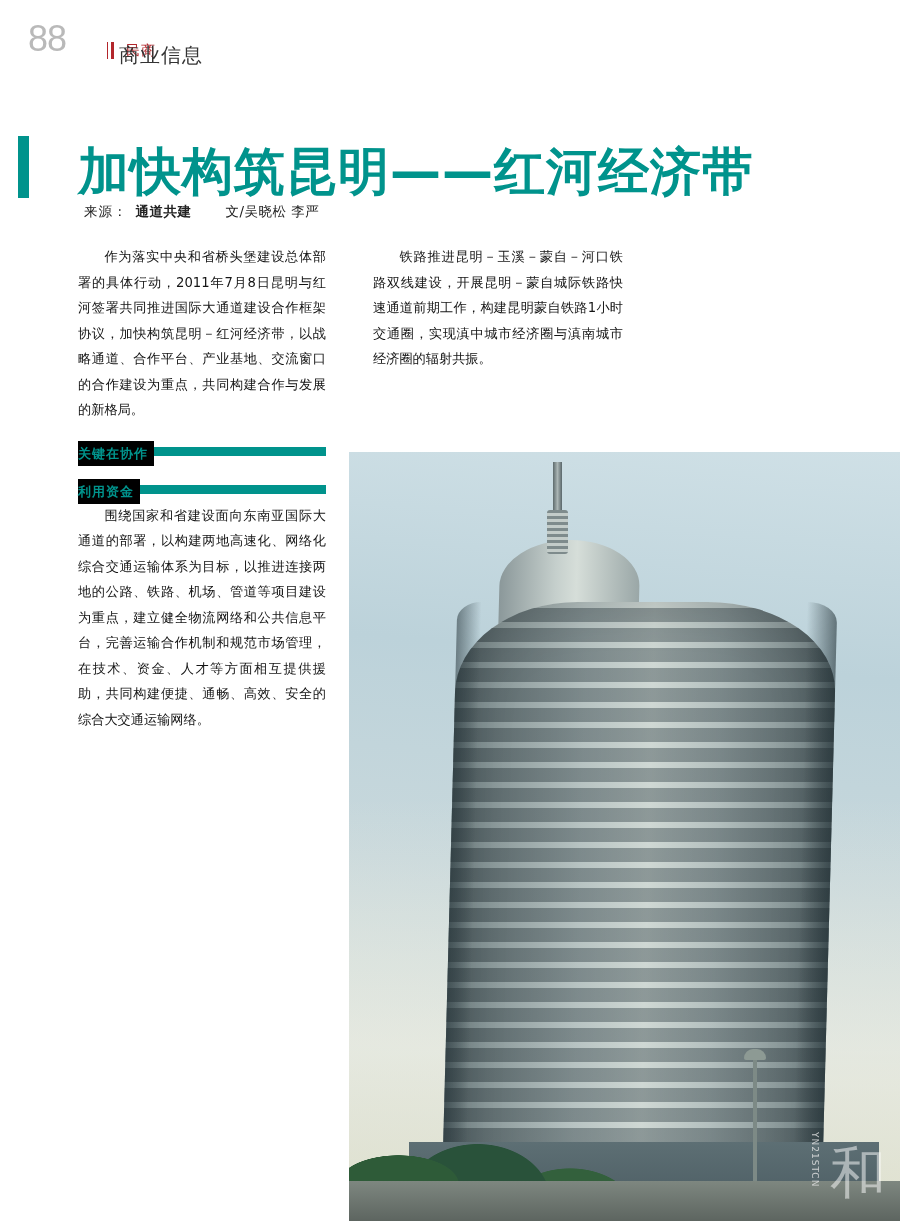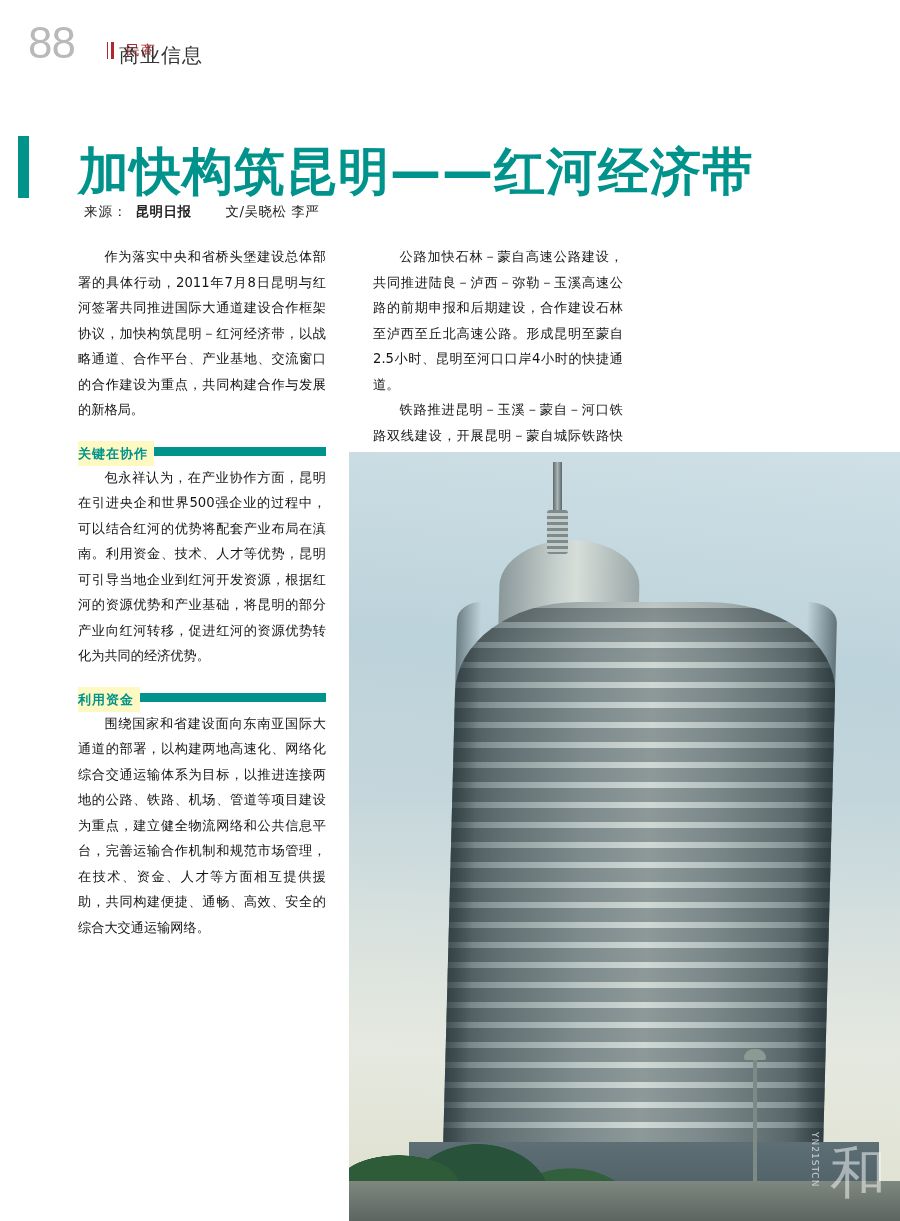"88" .page-number { font-size: 44px -> 36px }
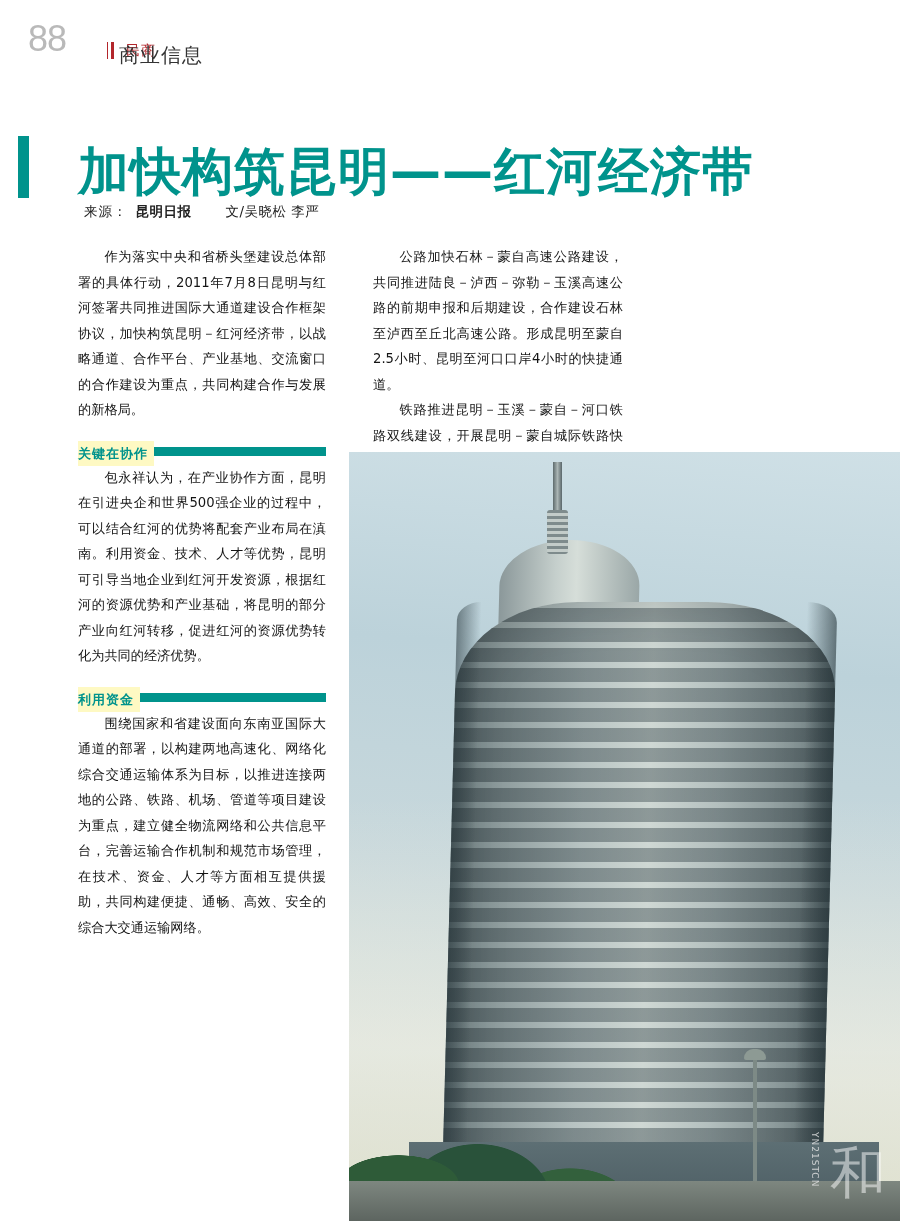"昆明日报" span.src { text: 昆明日报 -> 通道共建 }
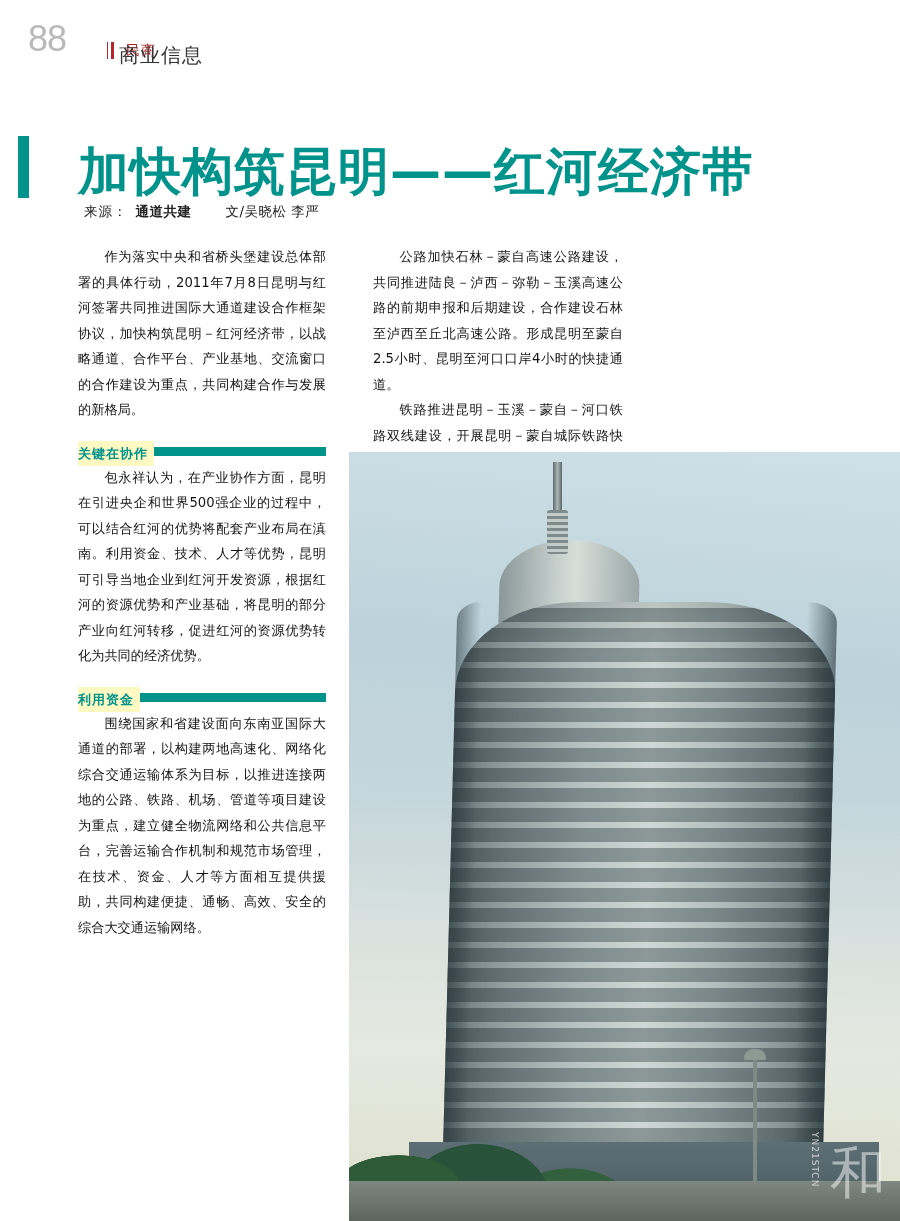"公路加快石林－蒙自高速公路建设，共同推进陆良－泸西－弥勒－玉溪高速公路的前期申报" p { html: <p>公路加快石林－蒙自高速公路建设，共同推进陆良－泸西－弥勒－玉溪高速公路的前期申报和后期建设，合作建设石林至泸西至丘北高速公路。形成昆明至蒙自2.5小时、昆明至河口口岸4小时的快捷通道。</p> -> none }
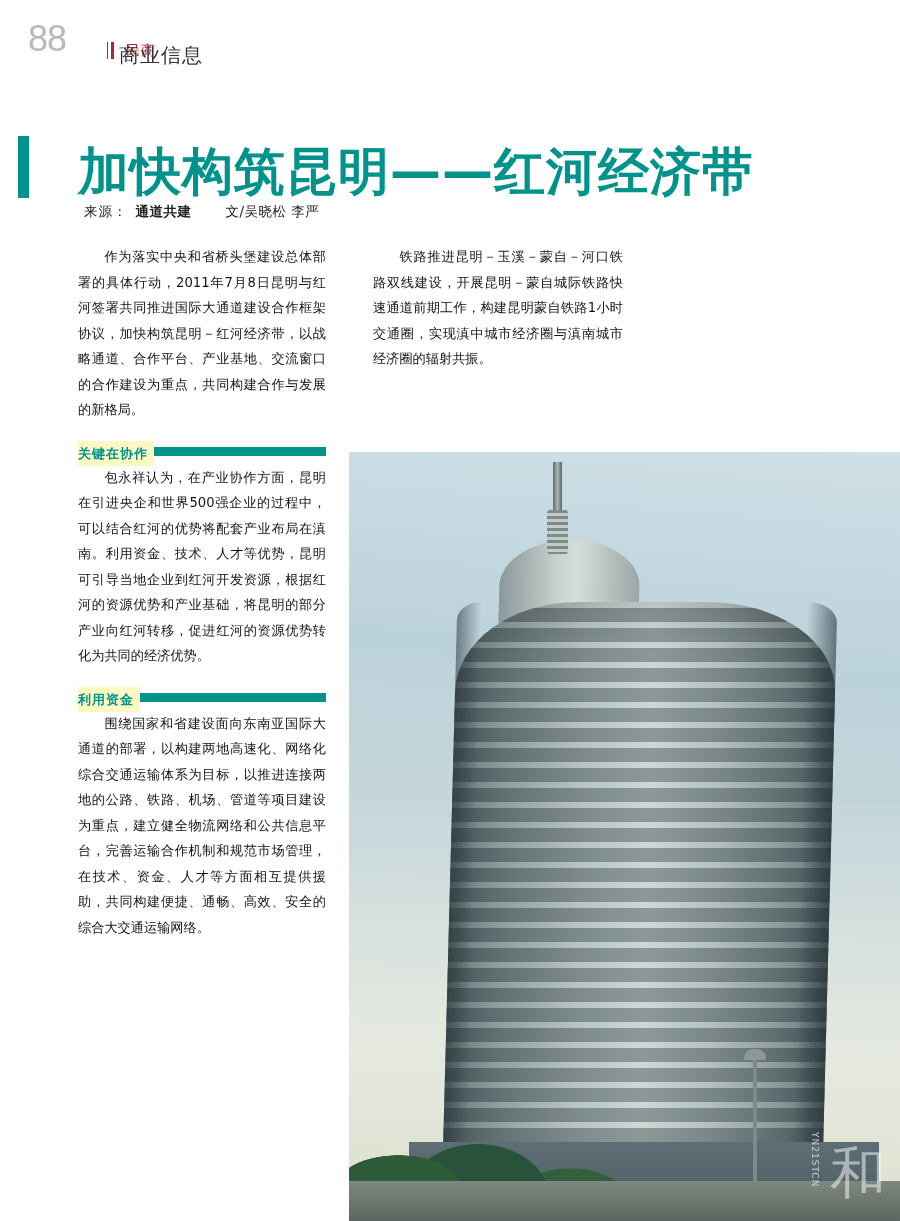"关键在协作" .section-head .sh-text { background: #fef9c3 -> #000000 }
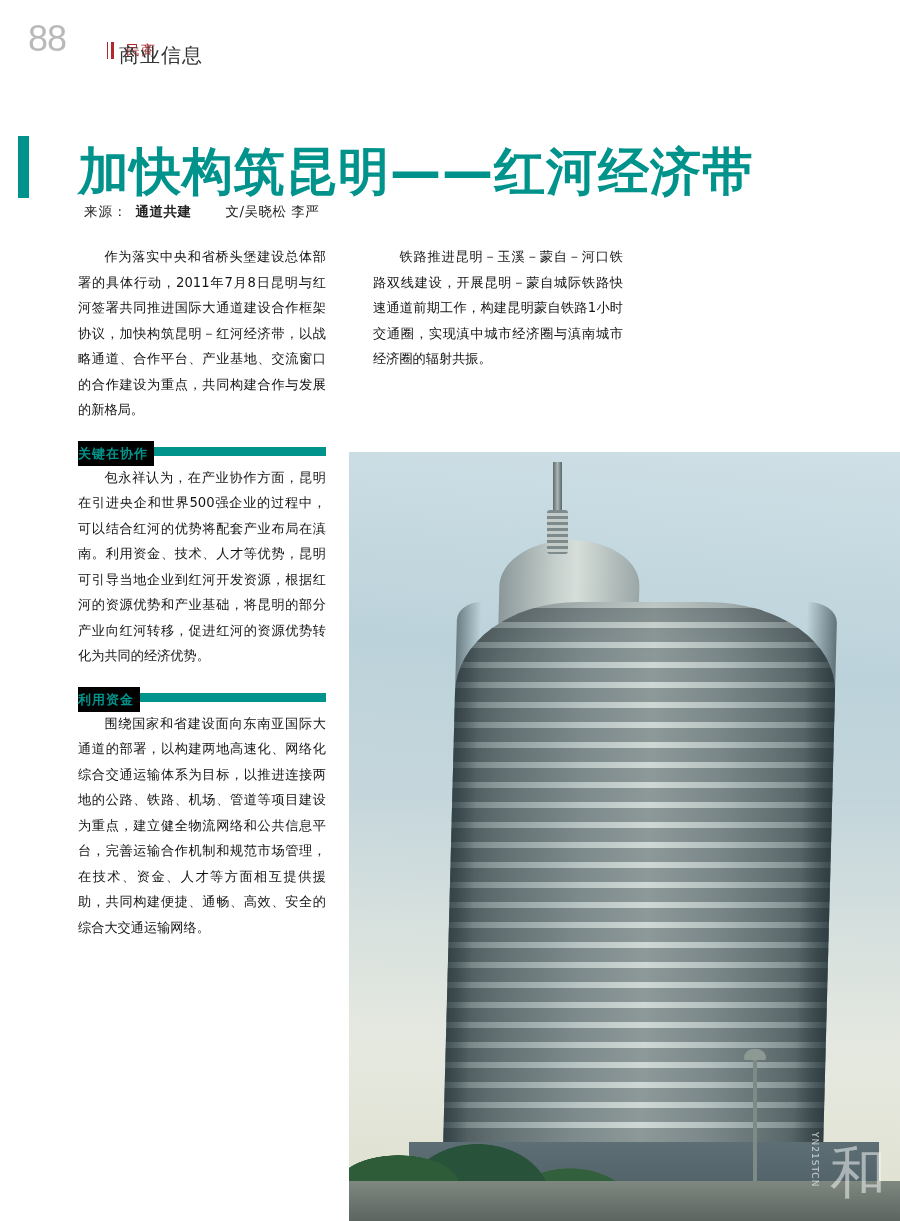"包永祥认为，在产业协作方面，昆明在引进央企和世界500强企业的过程中，可以结合红" p { html: <p>包永祥认为，在产业协作方面，昆明在引进央企和世界500强企业的过程中，可以结合红河的优势将配套产业布局在滇南。利用资金、技术、人才等优势，昆明可引导当地企业到红河开发资源，根据红河的资源优势和产业基础，将昆明的部分产业向红河转移，促进红河的资源优势转化为共同的经济优势。</p> -> none }
